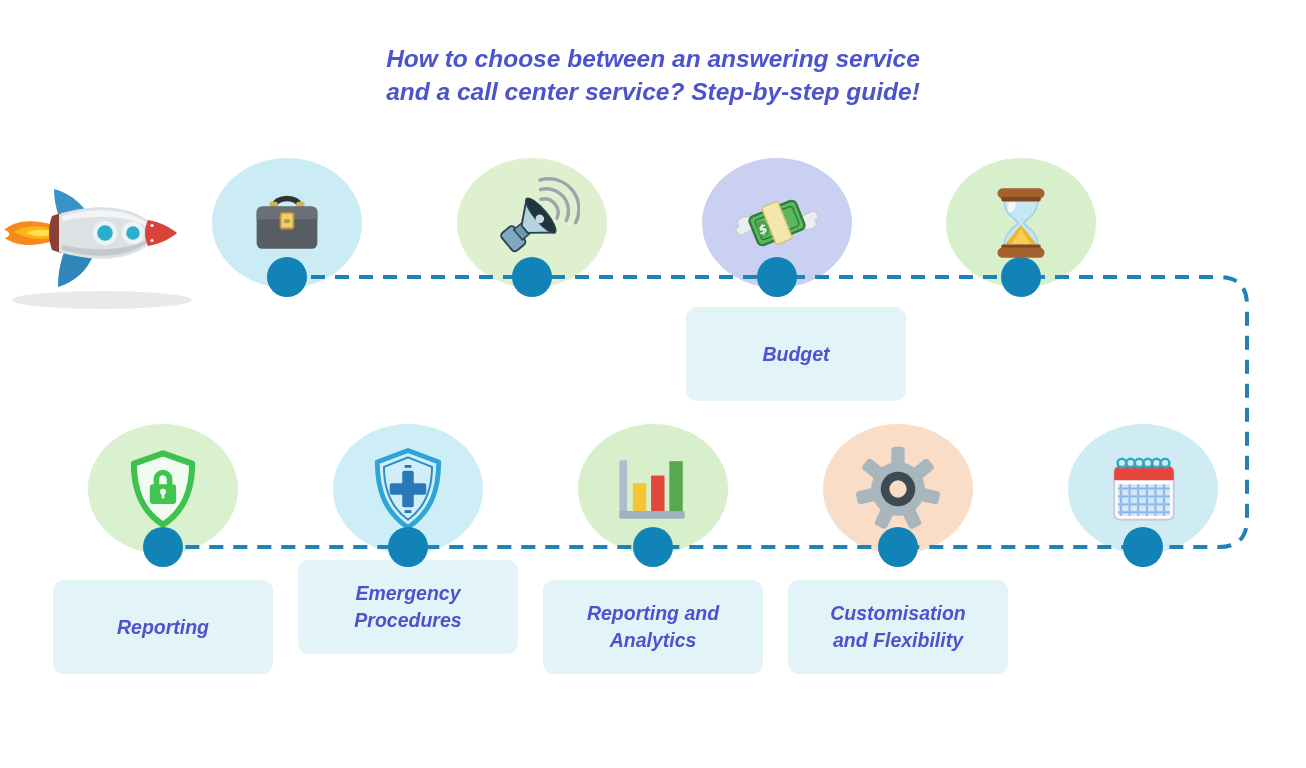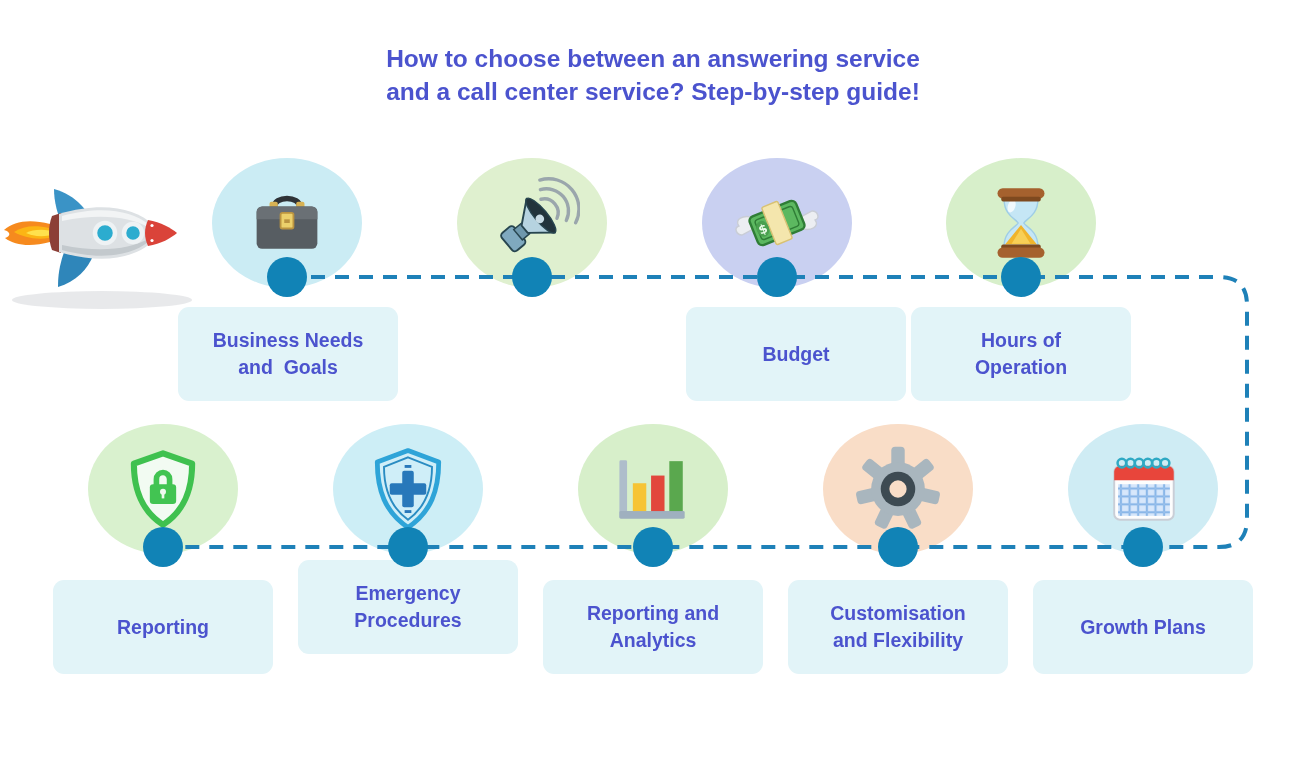"How to choose between an" .canvas { font-style: none -> italic }
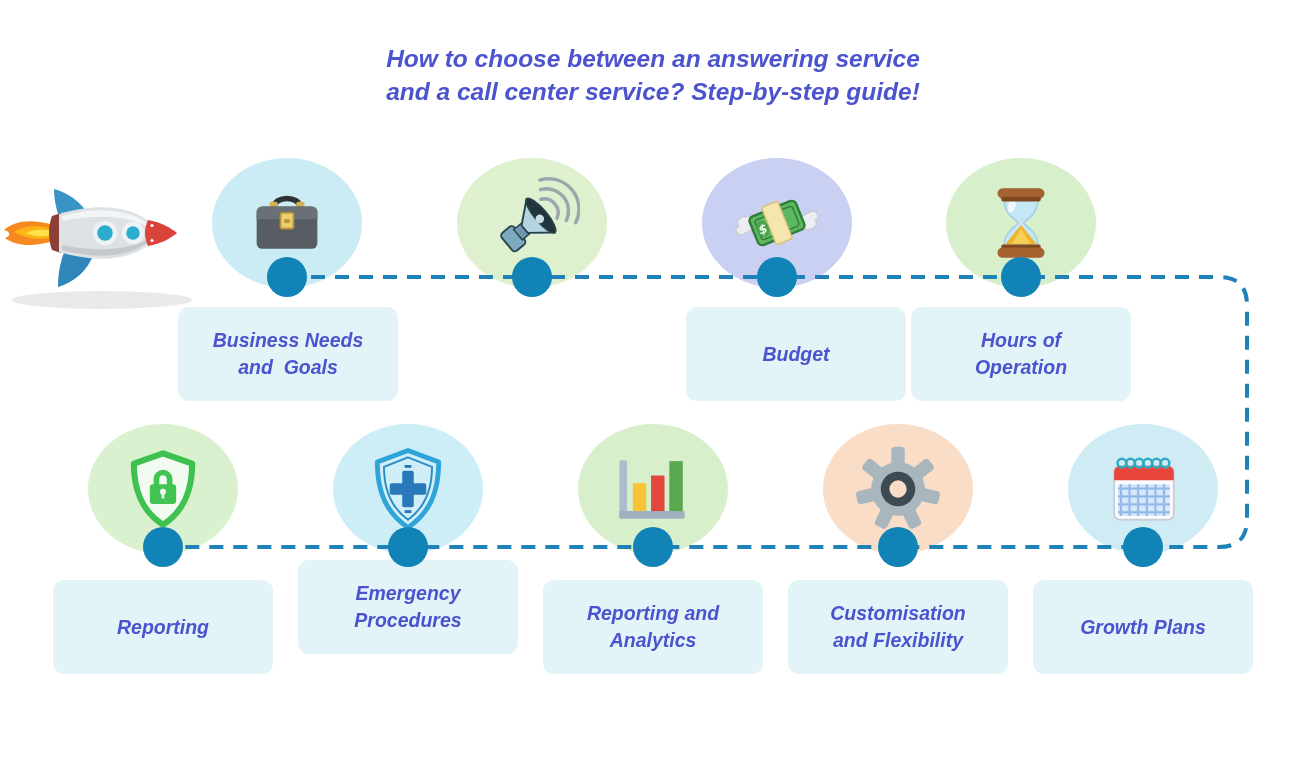"Business Needs" div.label-box { html: <div>Business Needs and Goals</div> -> none }
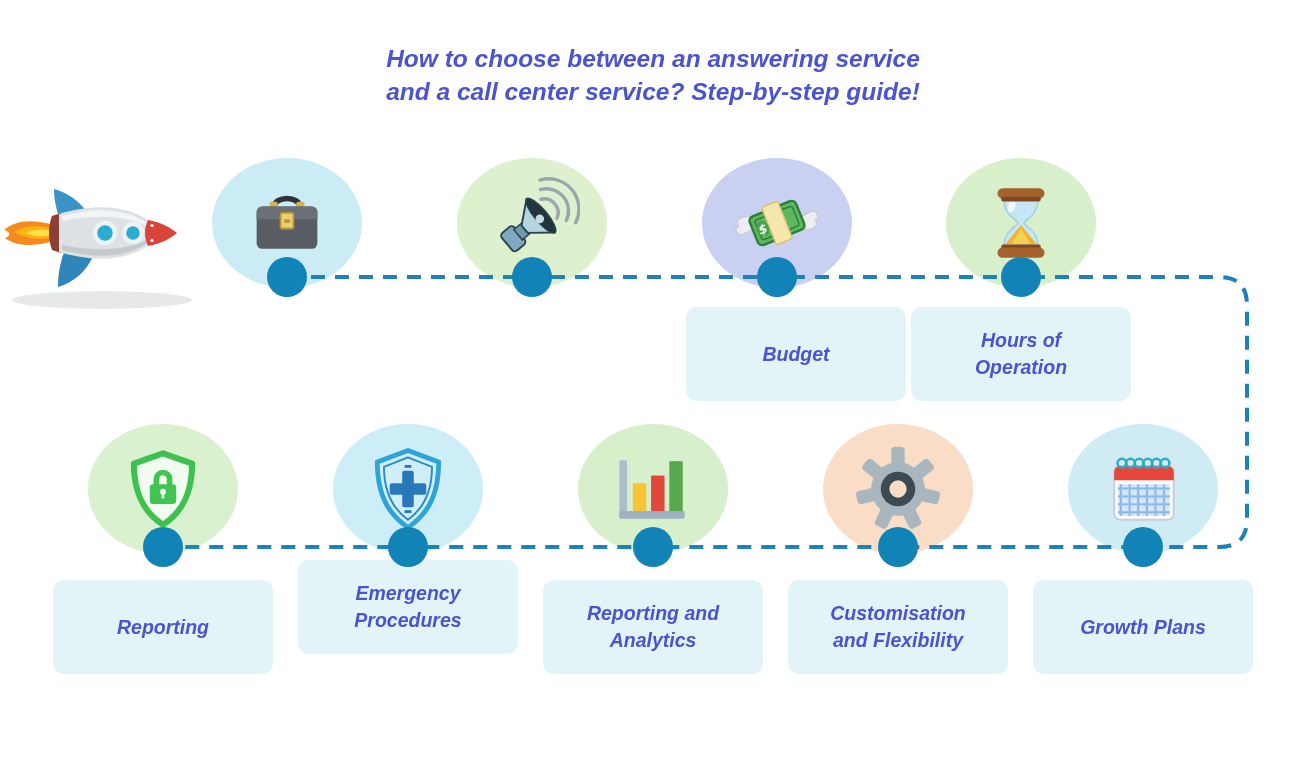"Hours of" div.label-box { html: <div>Hours of Operation</div> -> none }
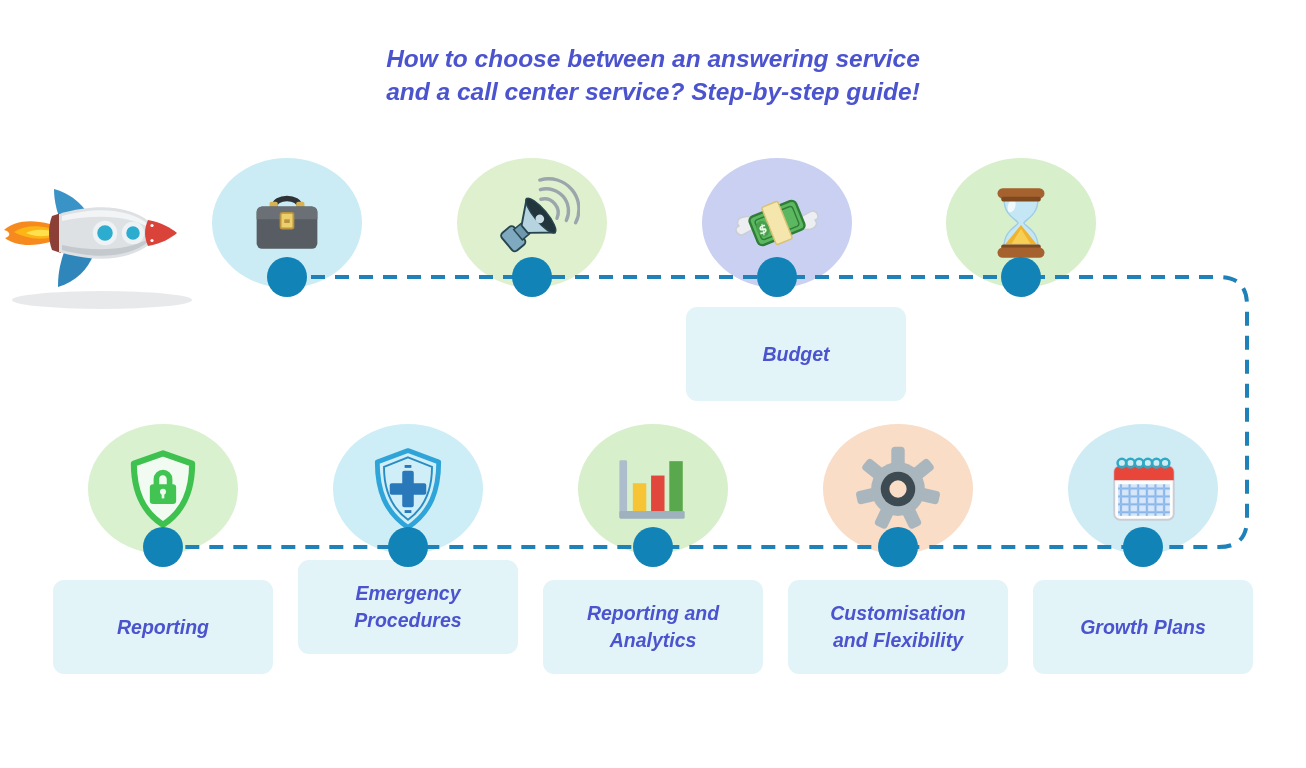"Growth Plans" div.label-box { html: <div>Growth Plans</div> -> none }
